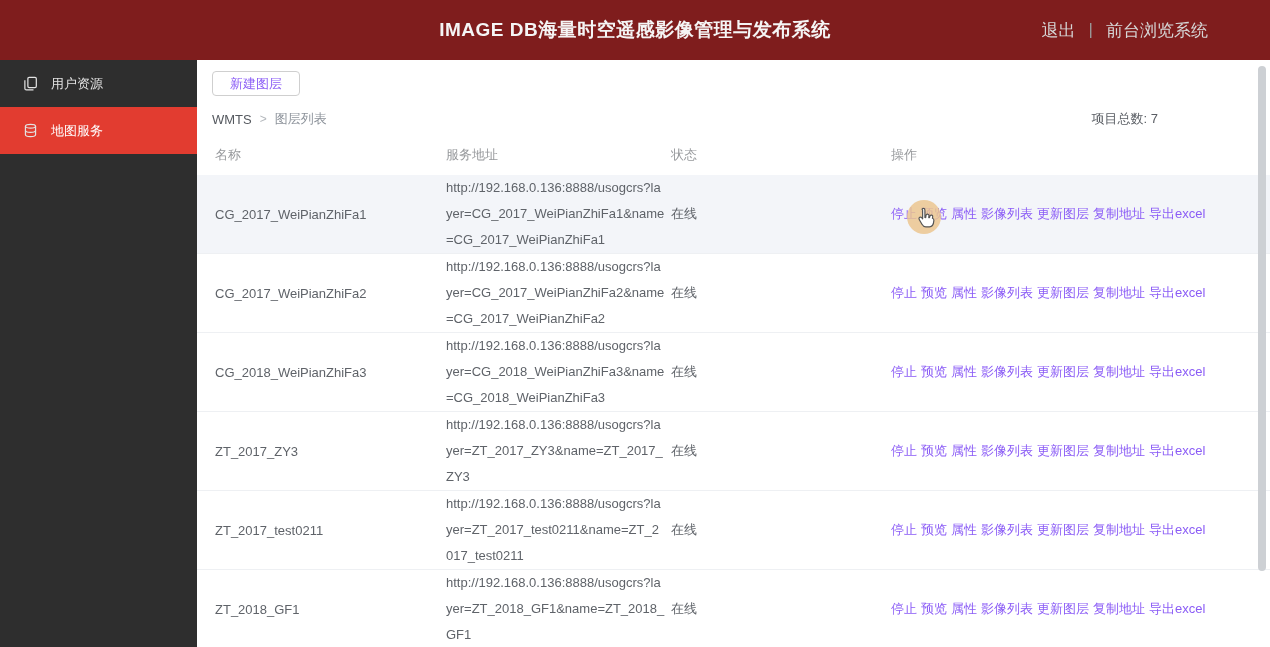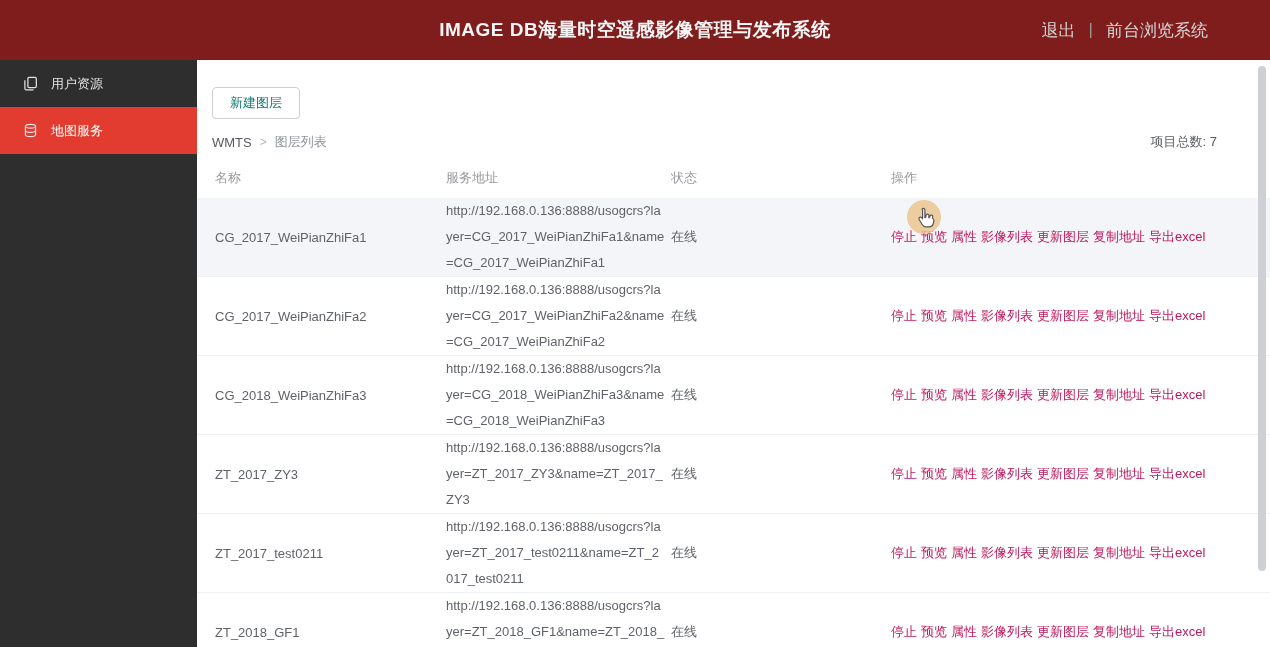"新建图层" .new-layer-btn { color: #0f766e -> #8b5cf6; height: 32px -> 25px; margin-top: 16px -> none }
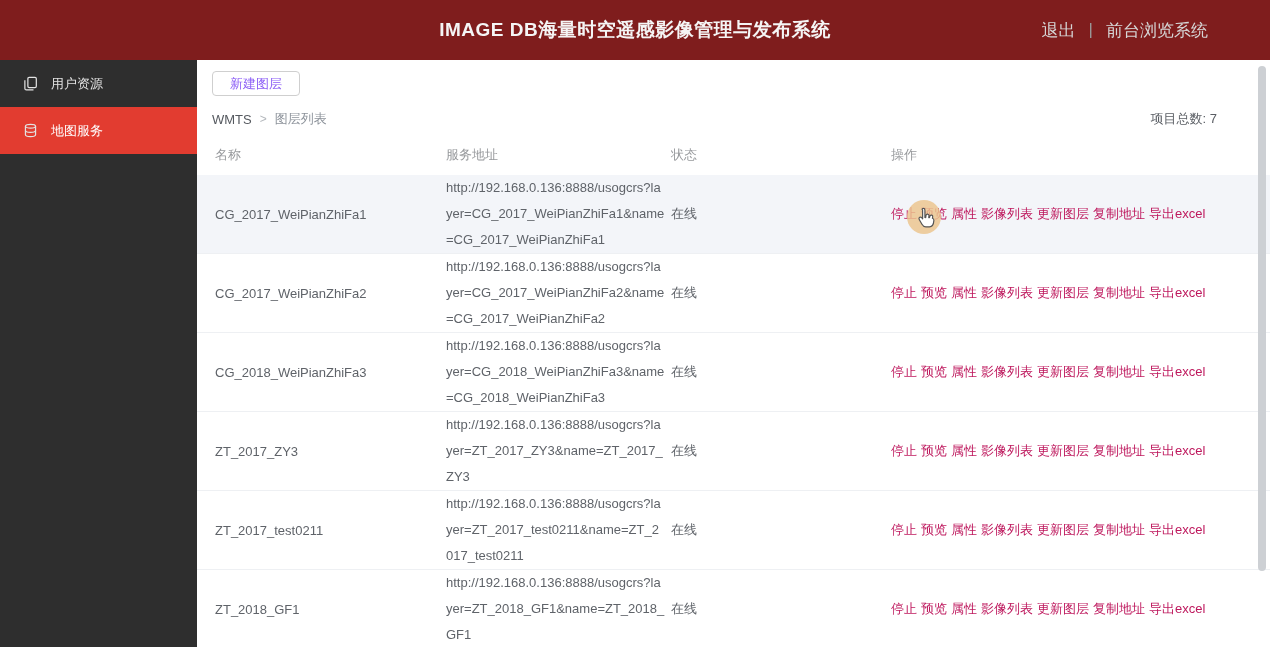"WMTS" .crumb-row { padding-right: 53px -> 112px }
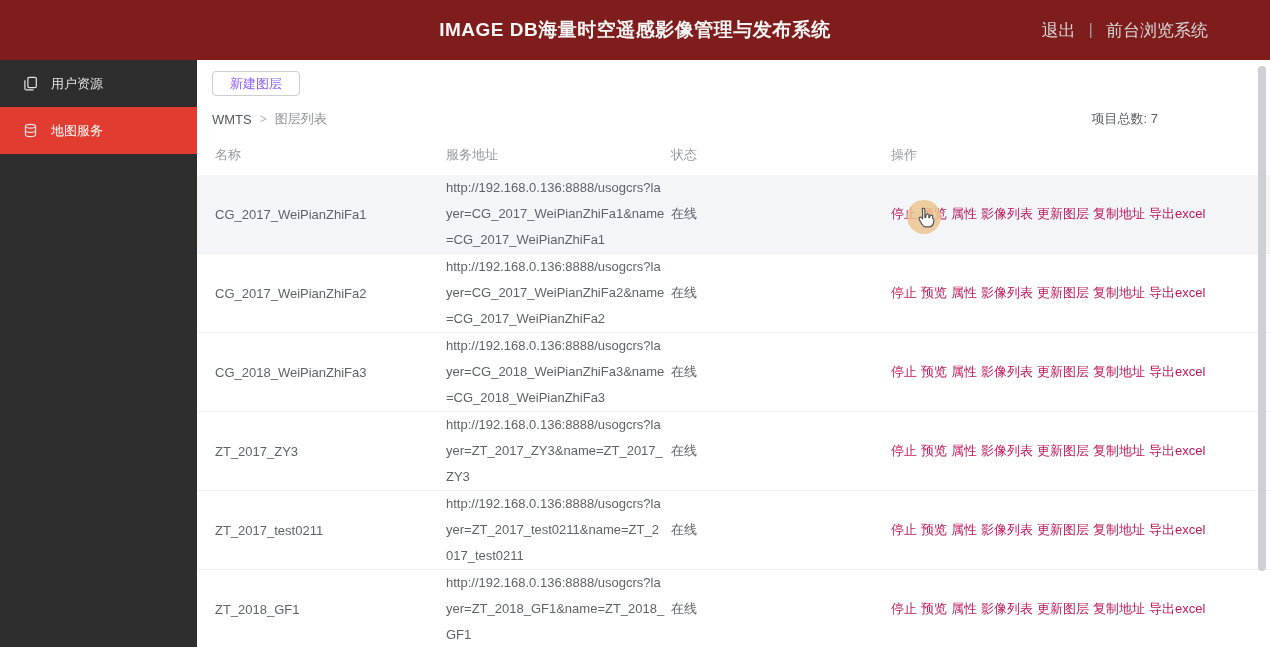"停止" .op-link { color: #be185d -> #8b5cf6 }
